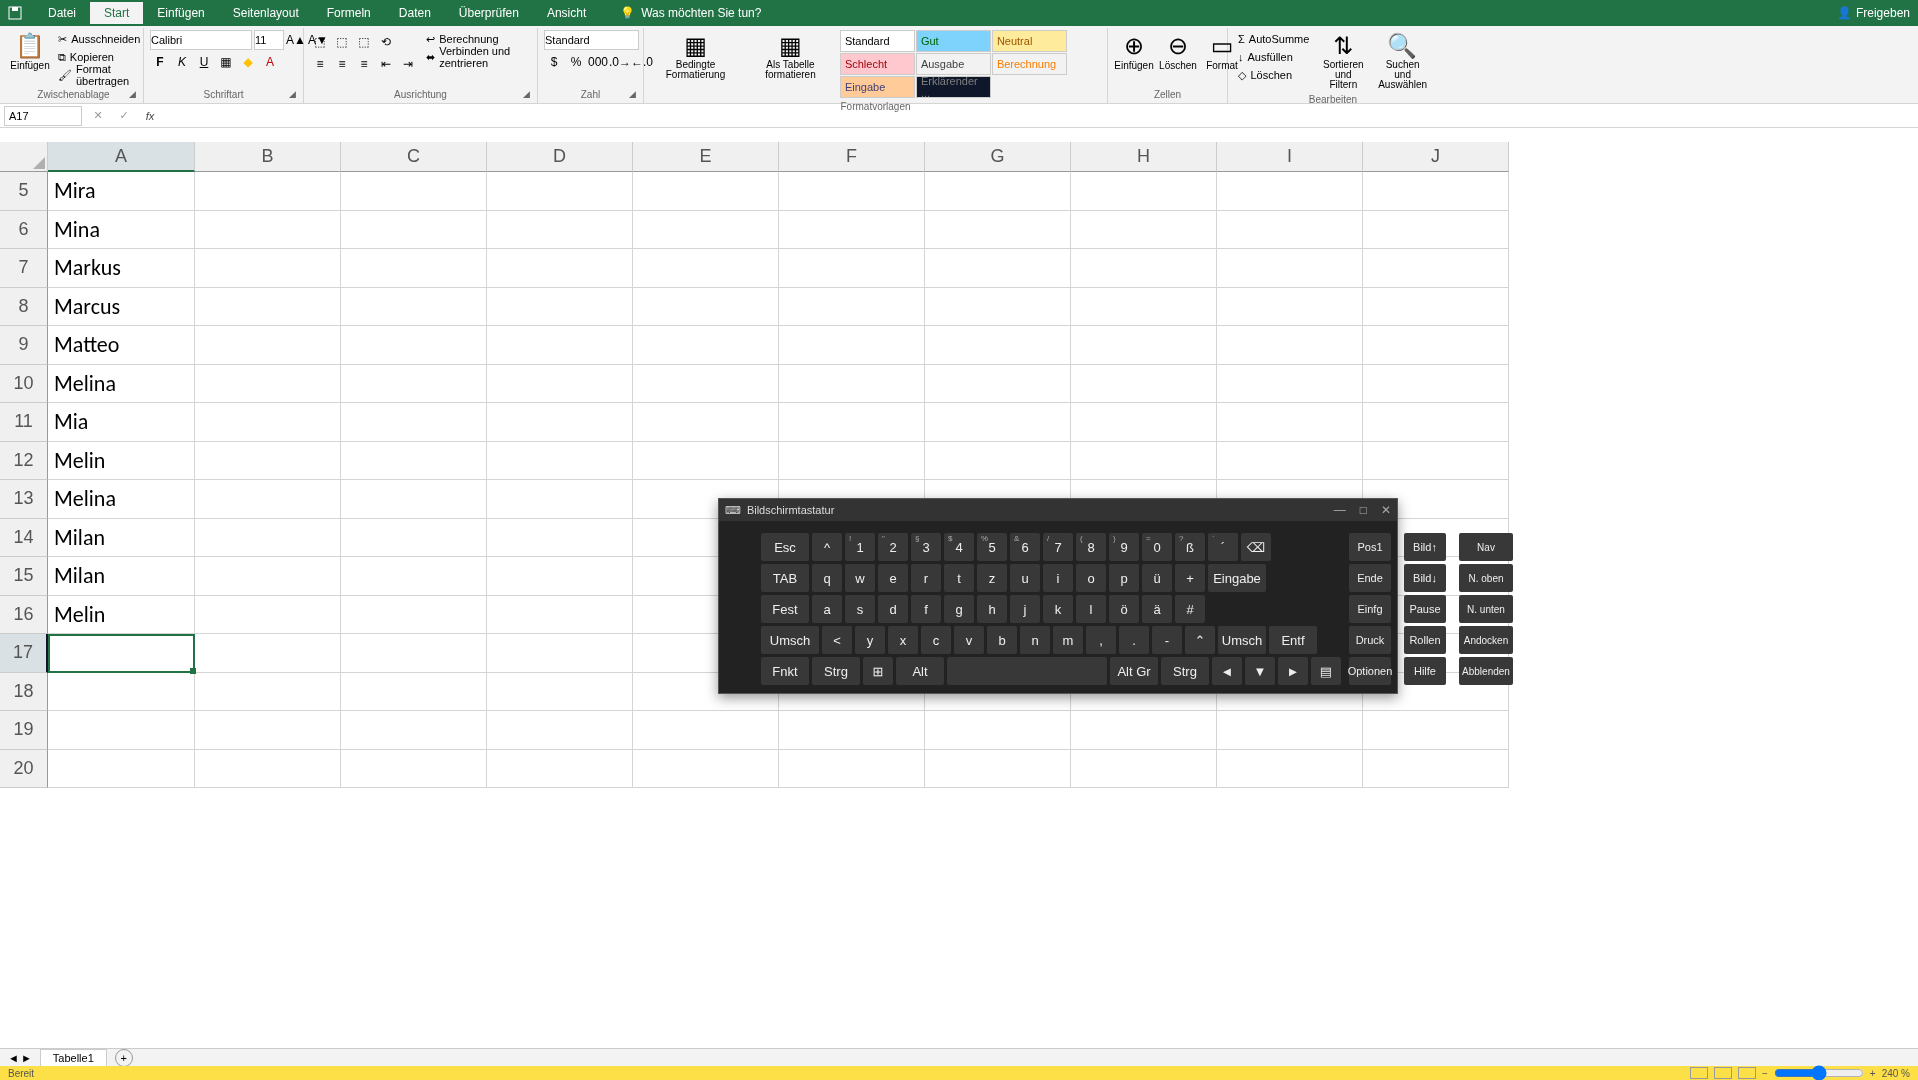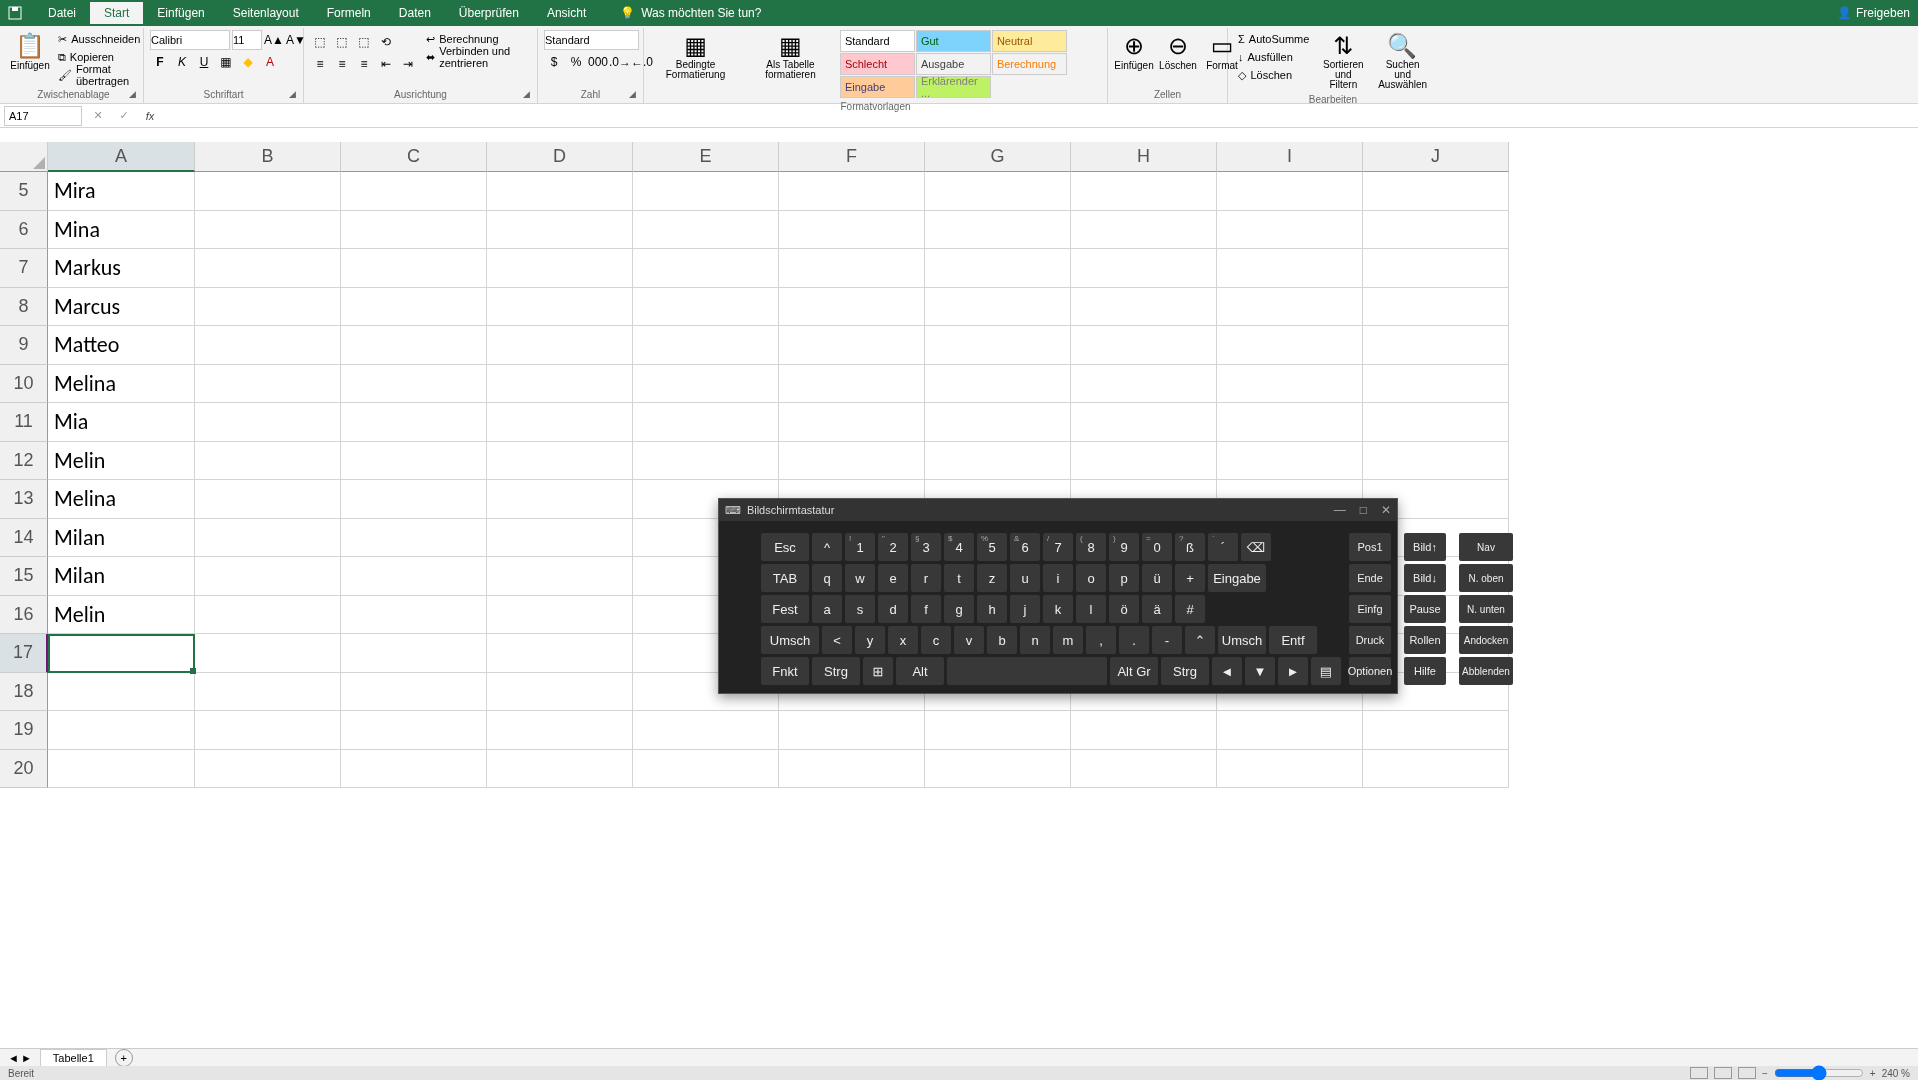"Calibri" .font-select { width: 80px -> 102px }
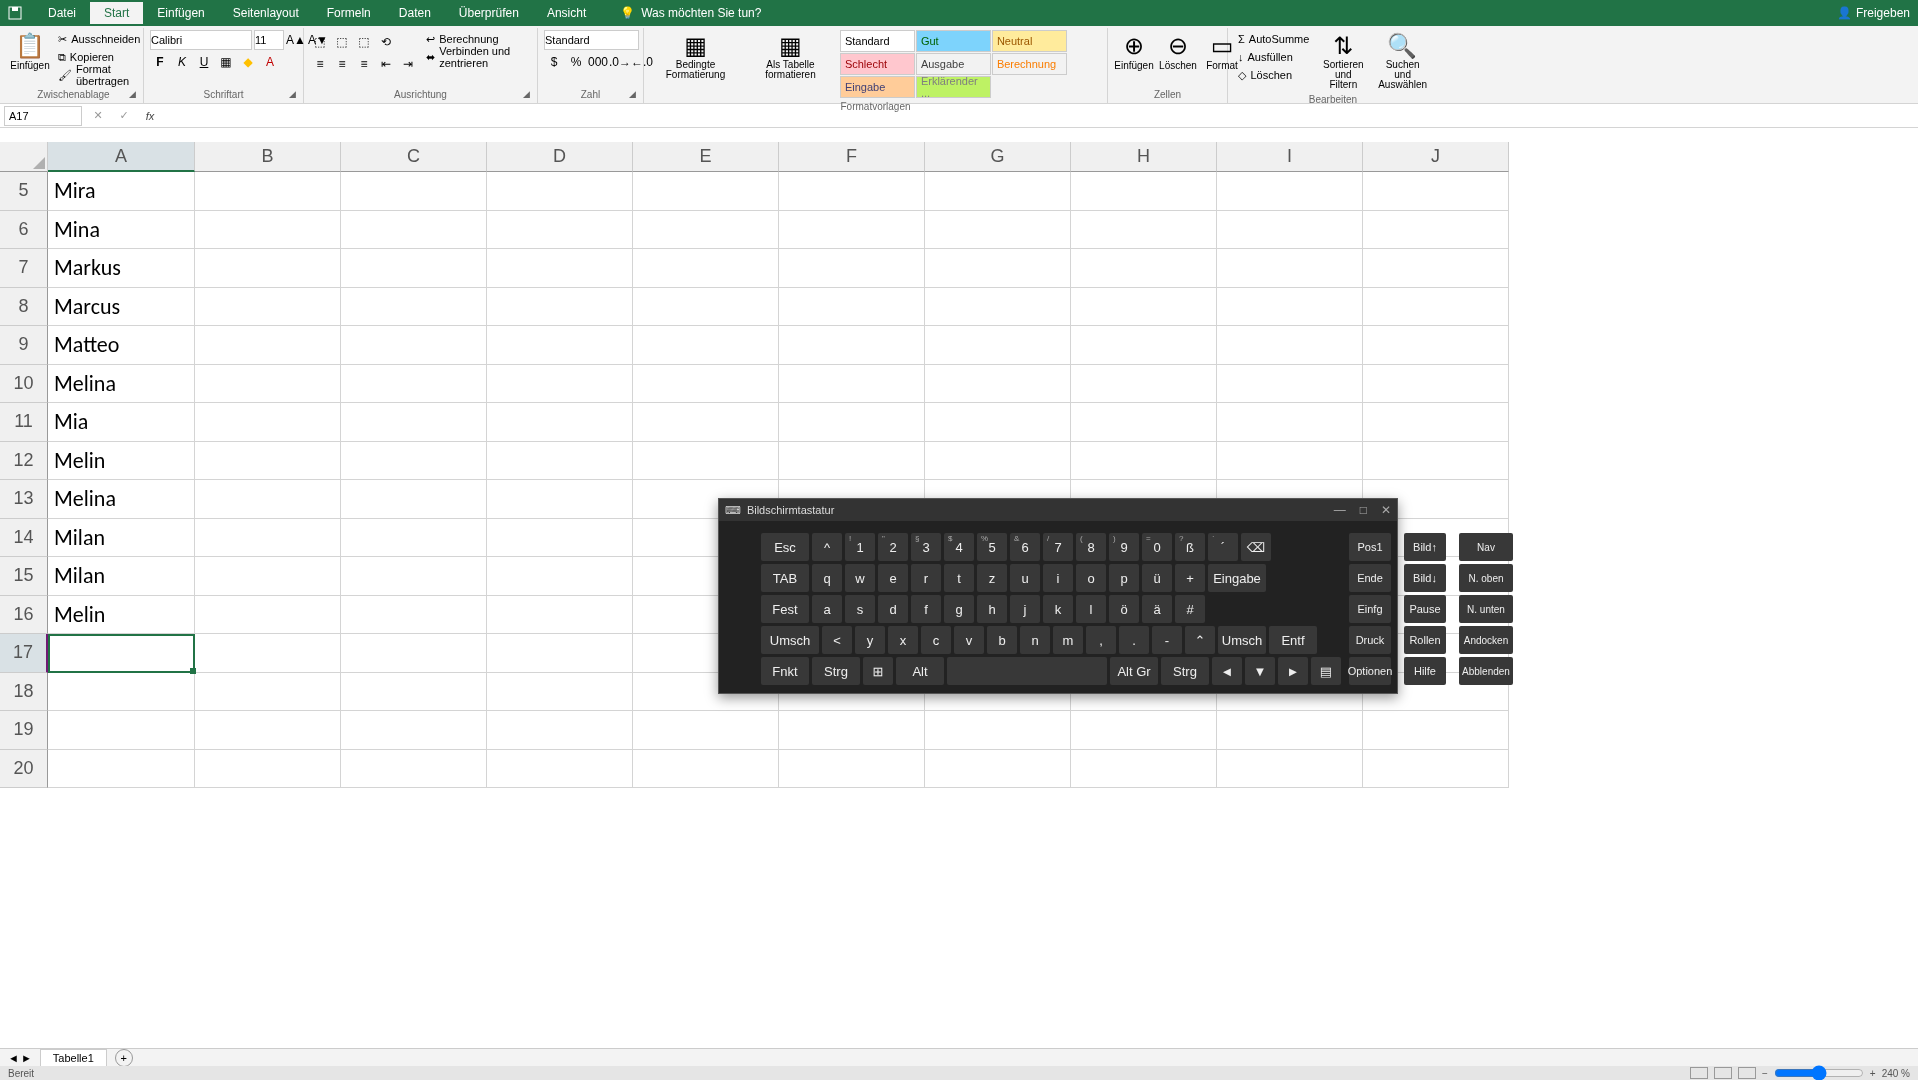"Erklärender ..." div.style-cell { background: #bef264 -> #0f172a }
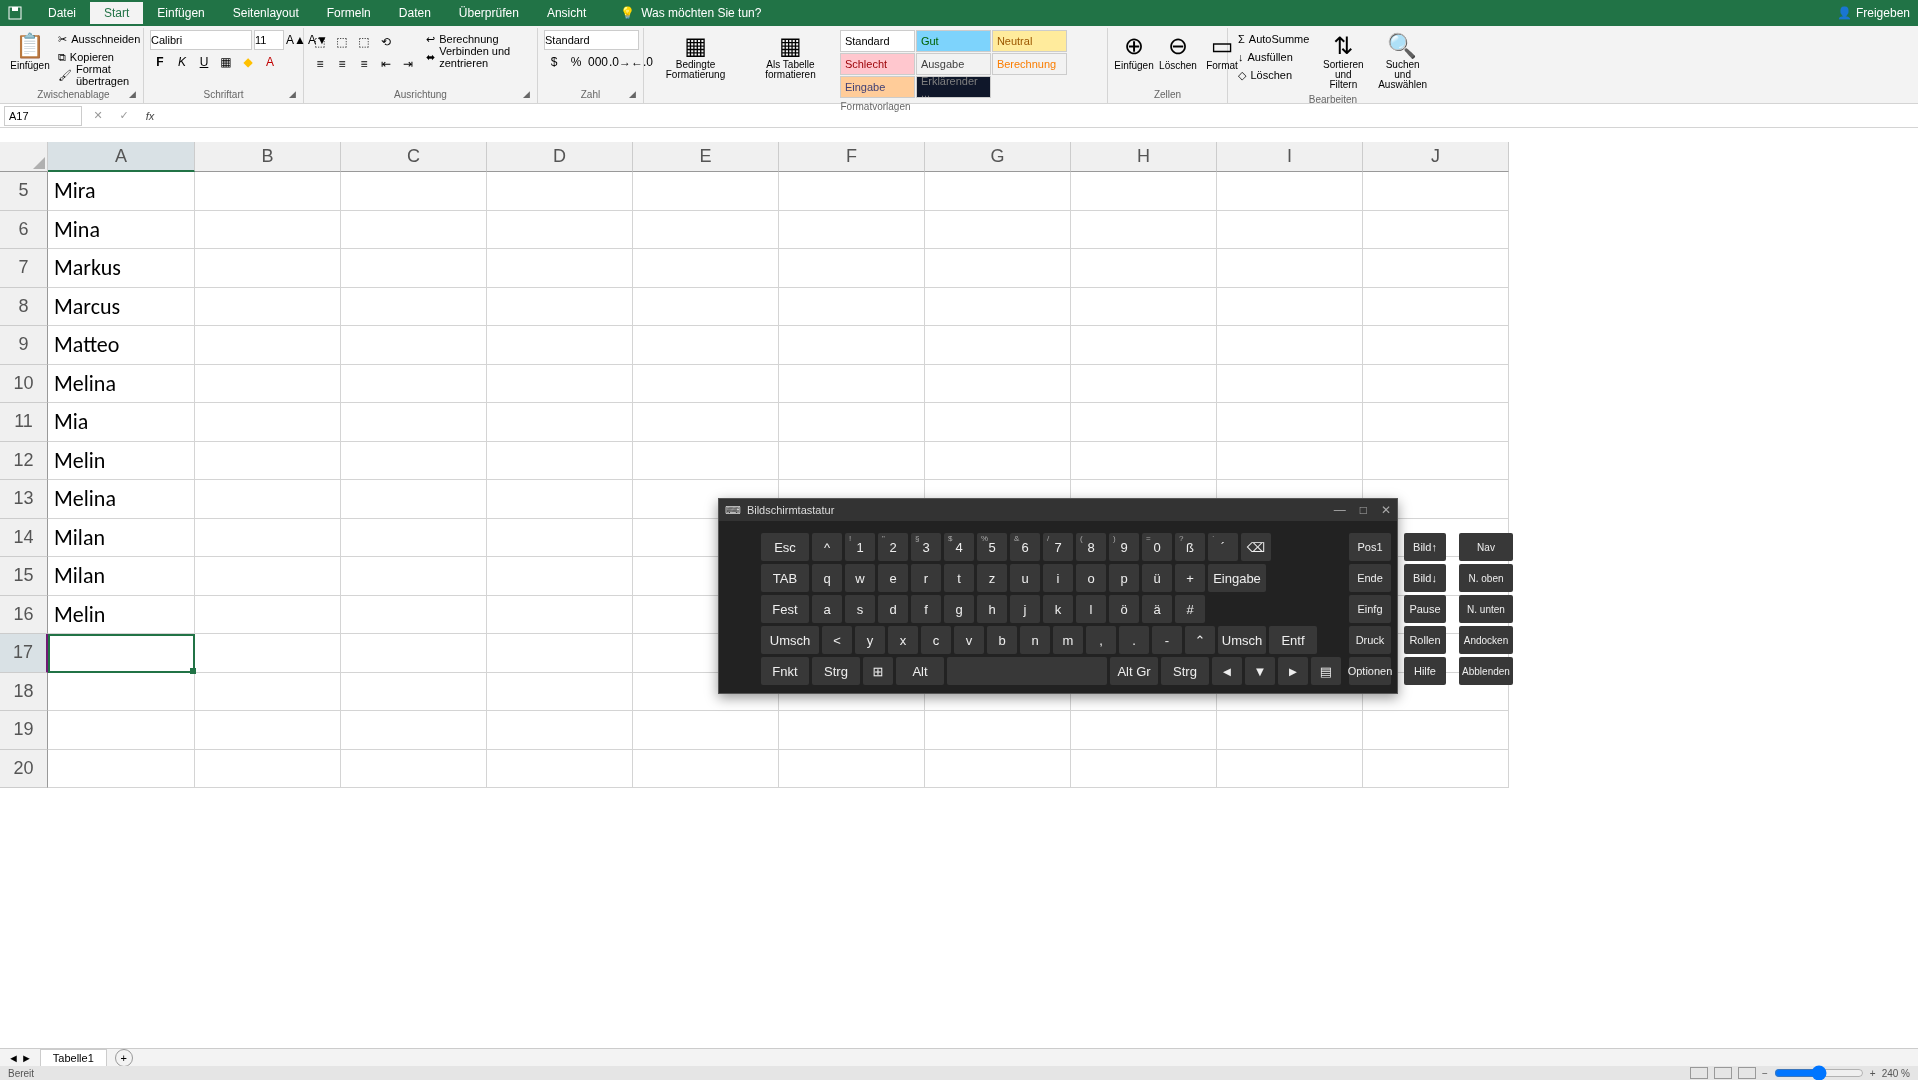"17" .row-header.selected { border-right: 2px solid #701a75 -> 2px solid #0f172a }
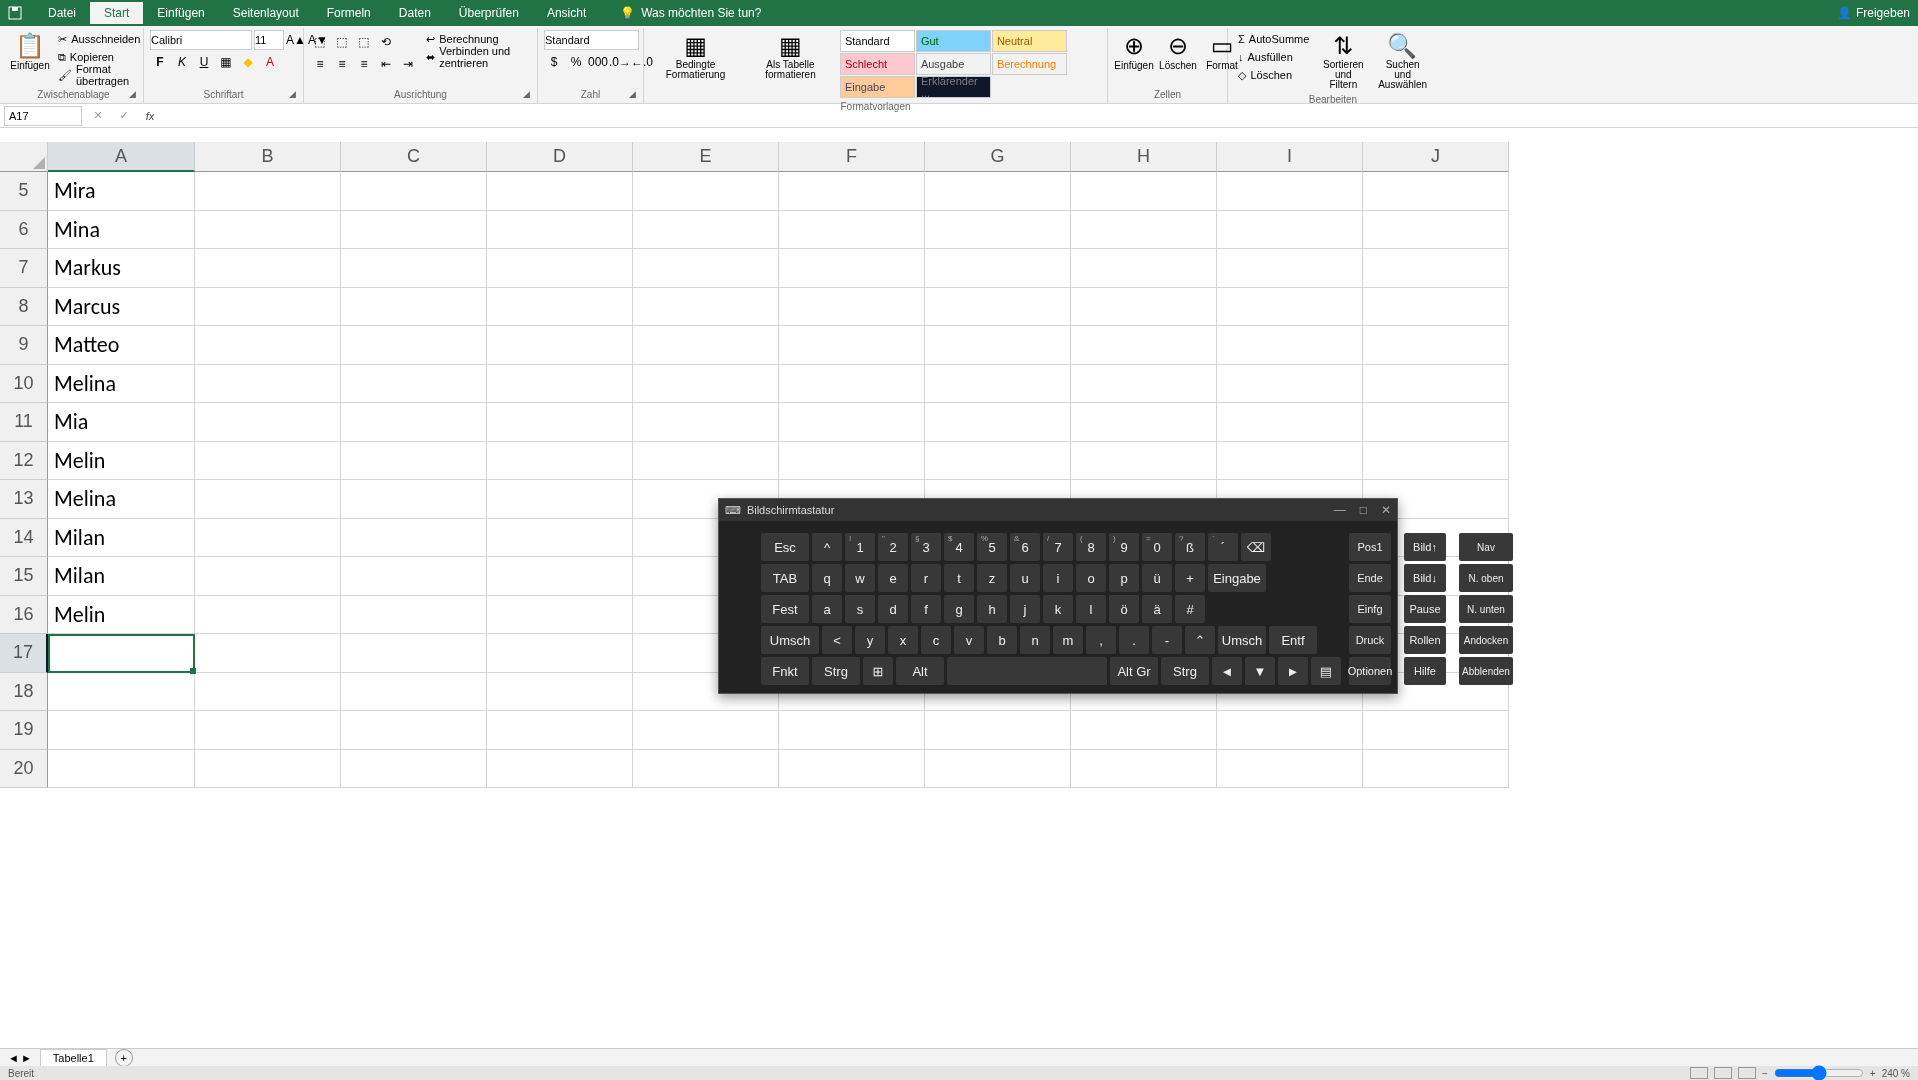"Bereit" .statusbar { background: #e5e5e5 -> #fde047 }
